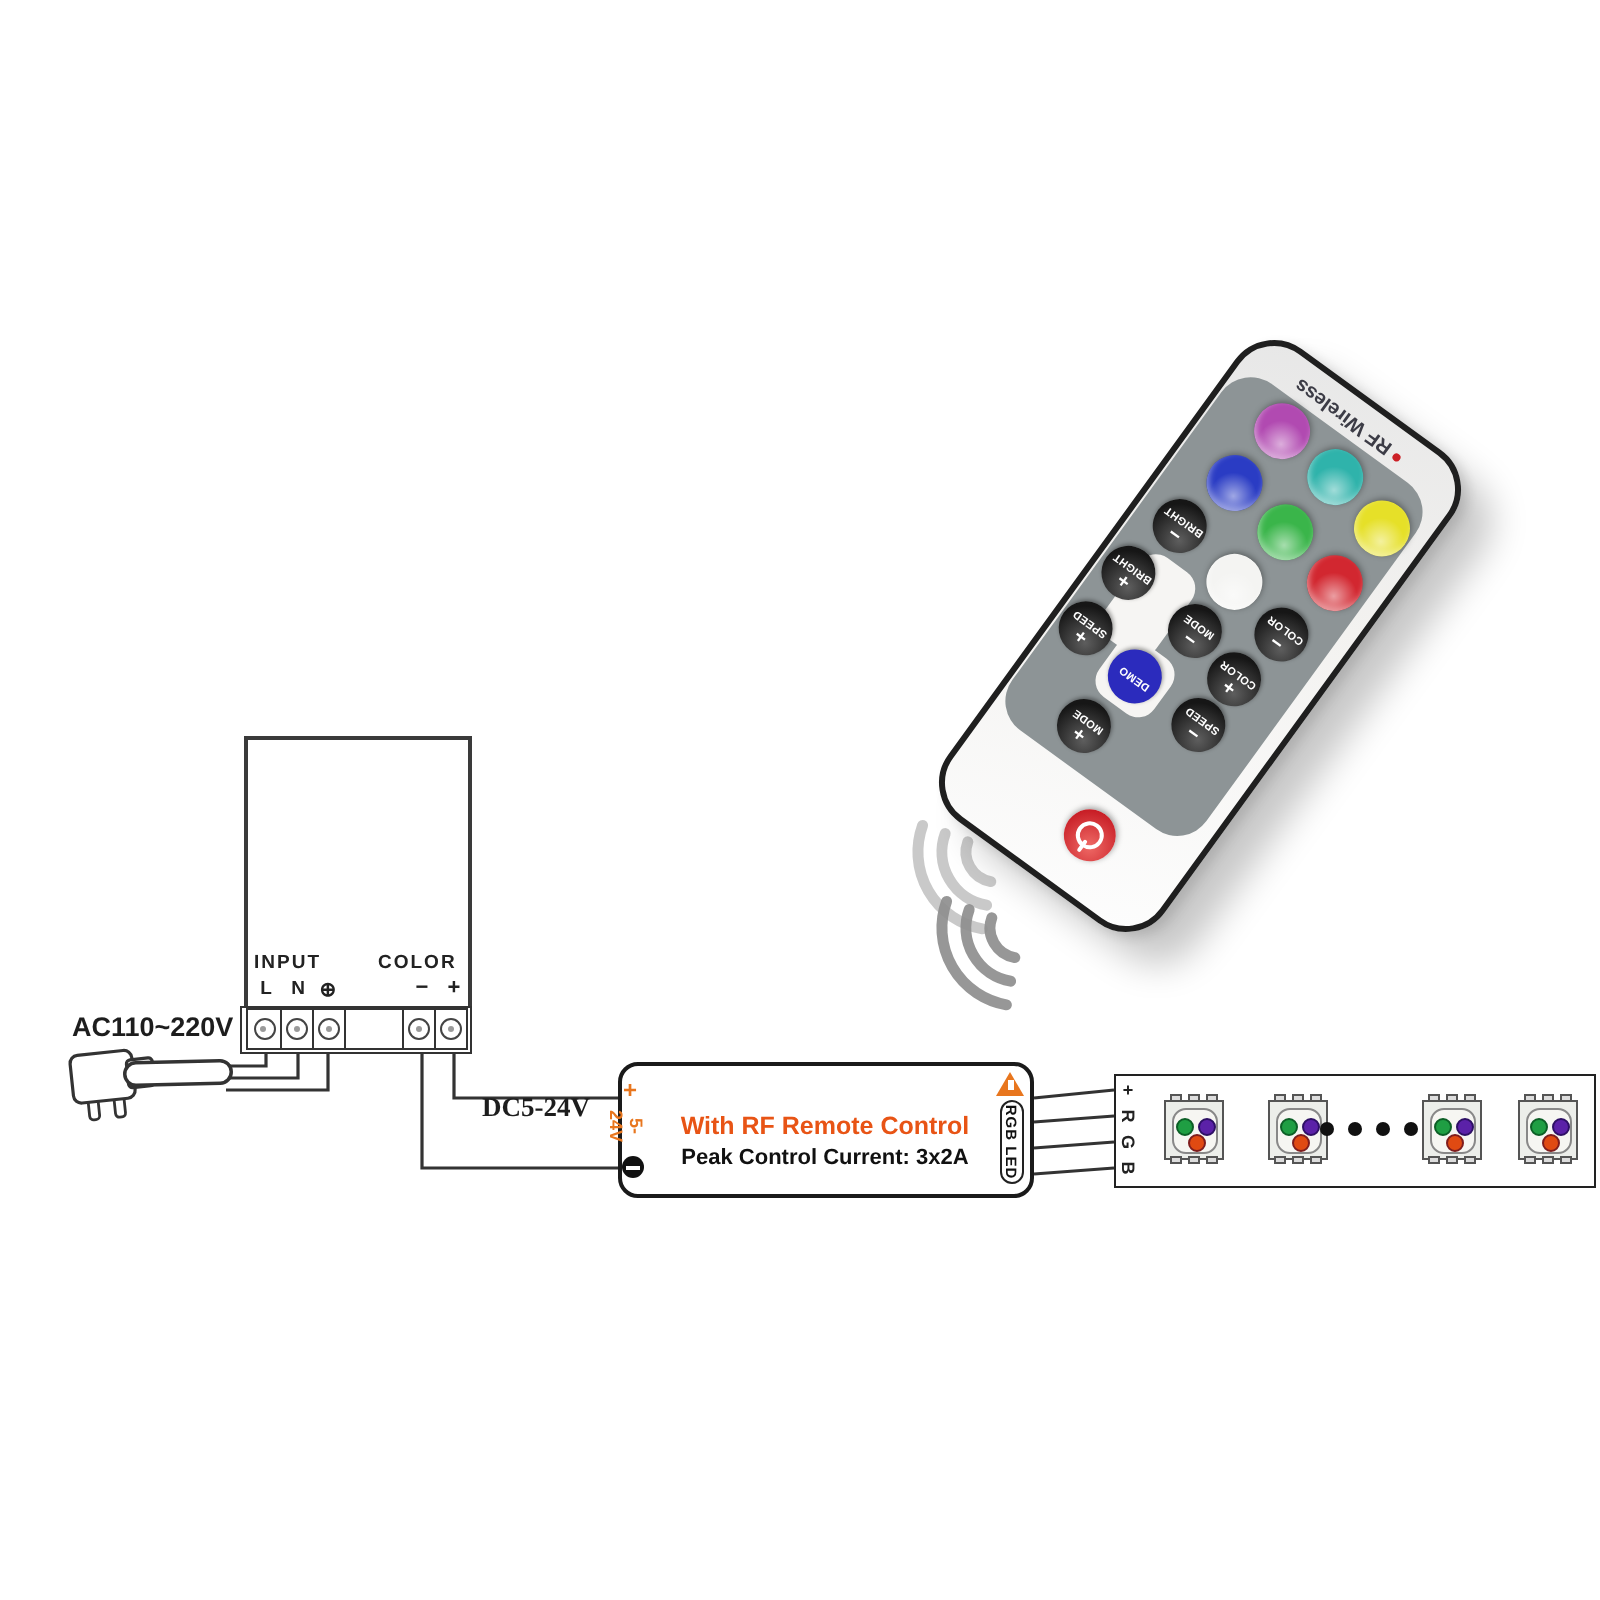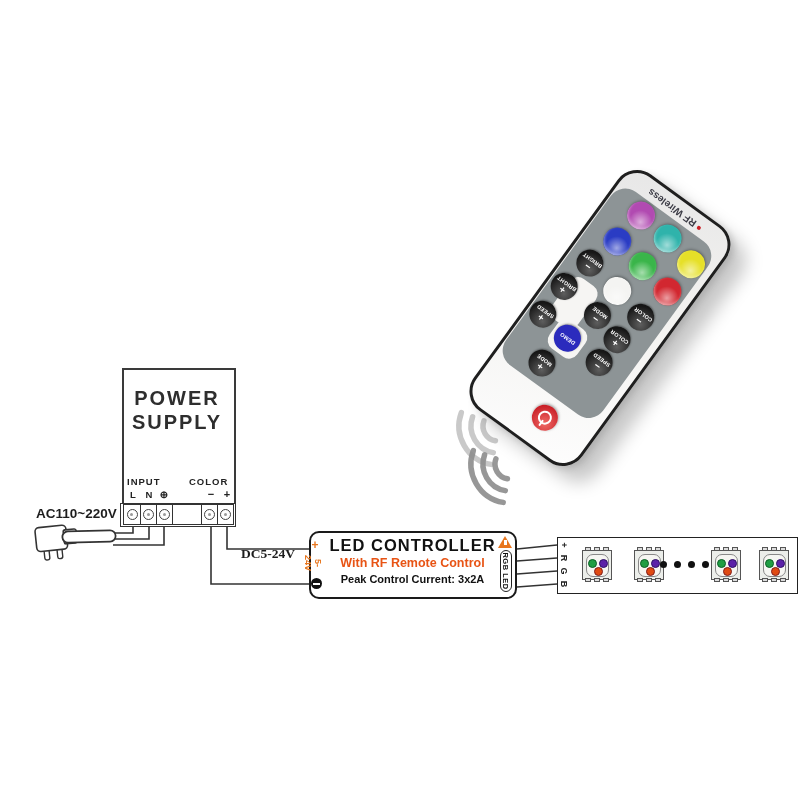"POWER" div.abs { html: <div>POWER SUPPLY</div> -> none }
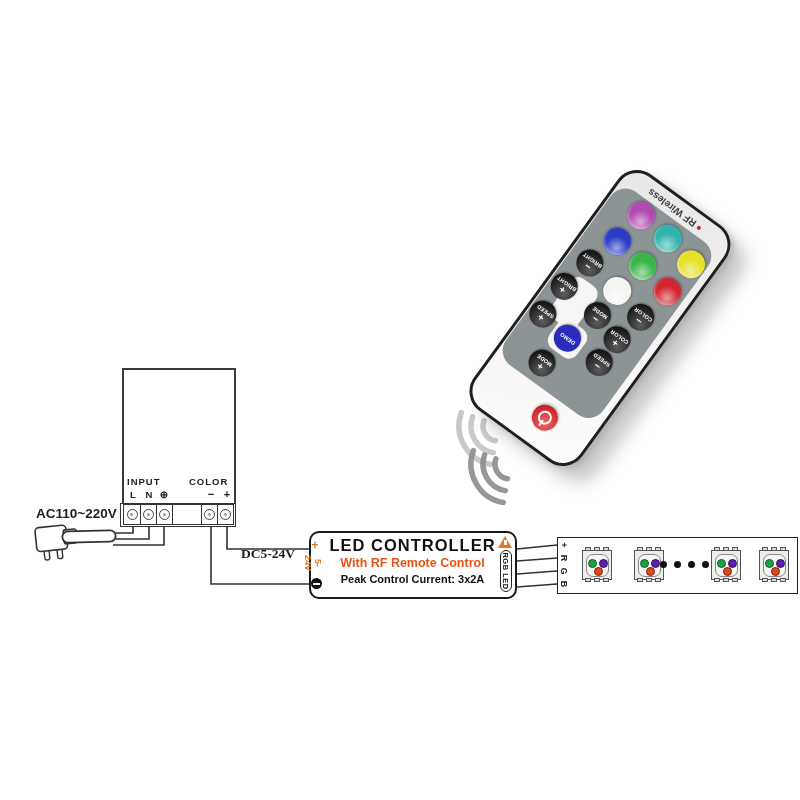"LED CONTROLLER" div.abs { html: <div>LED CONTROLLER</div> -> none }
